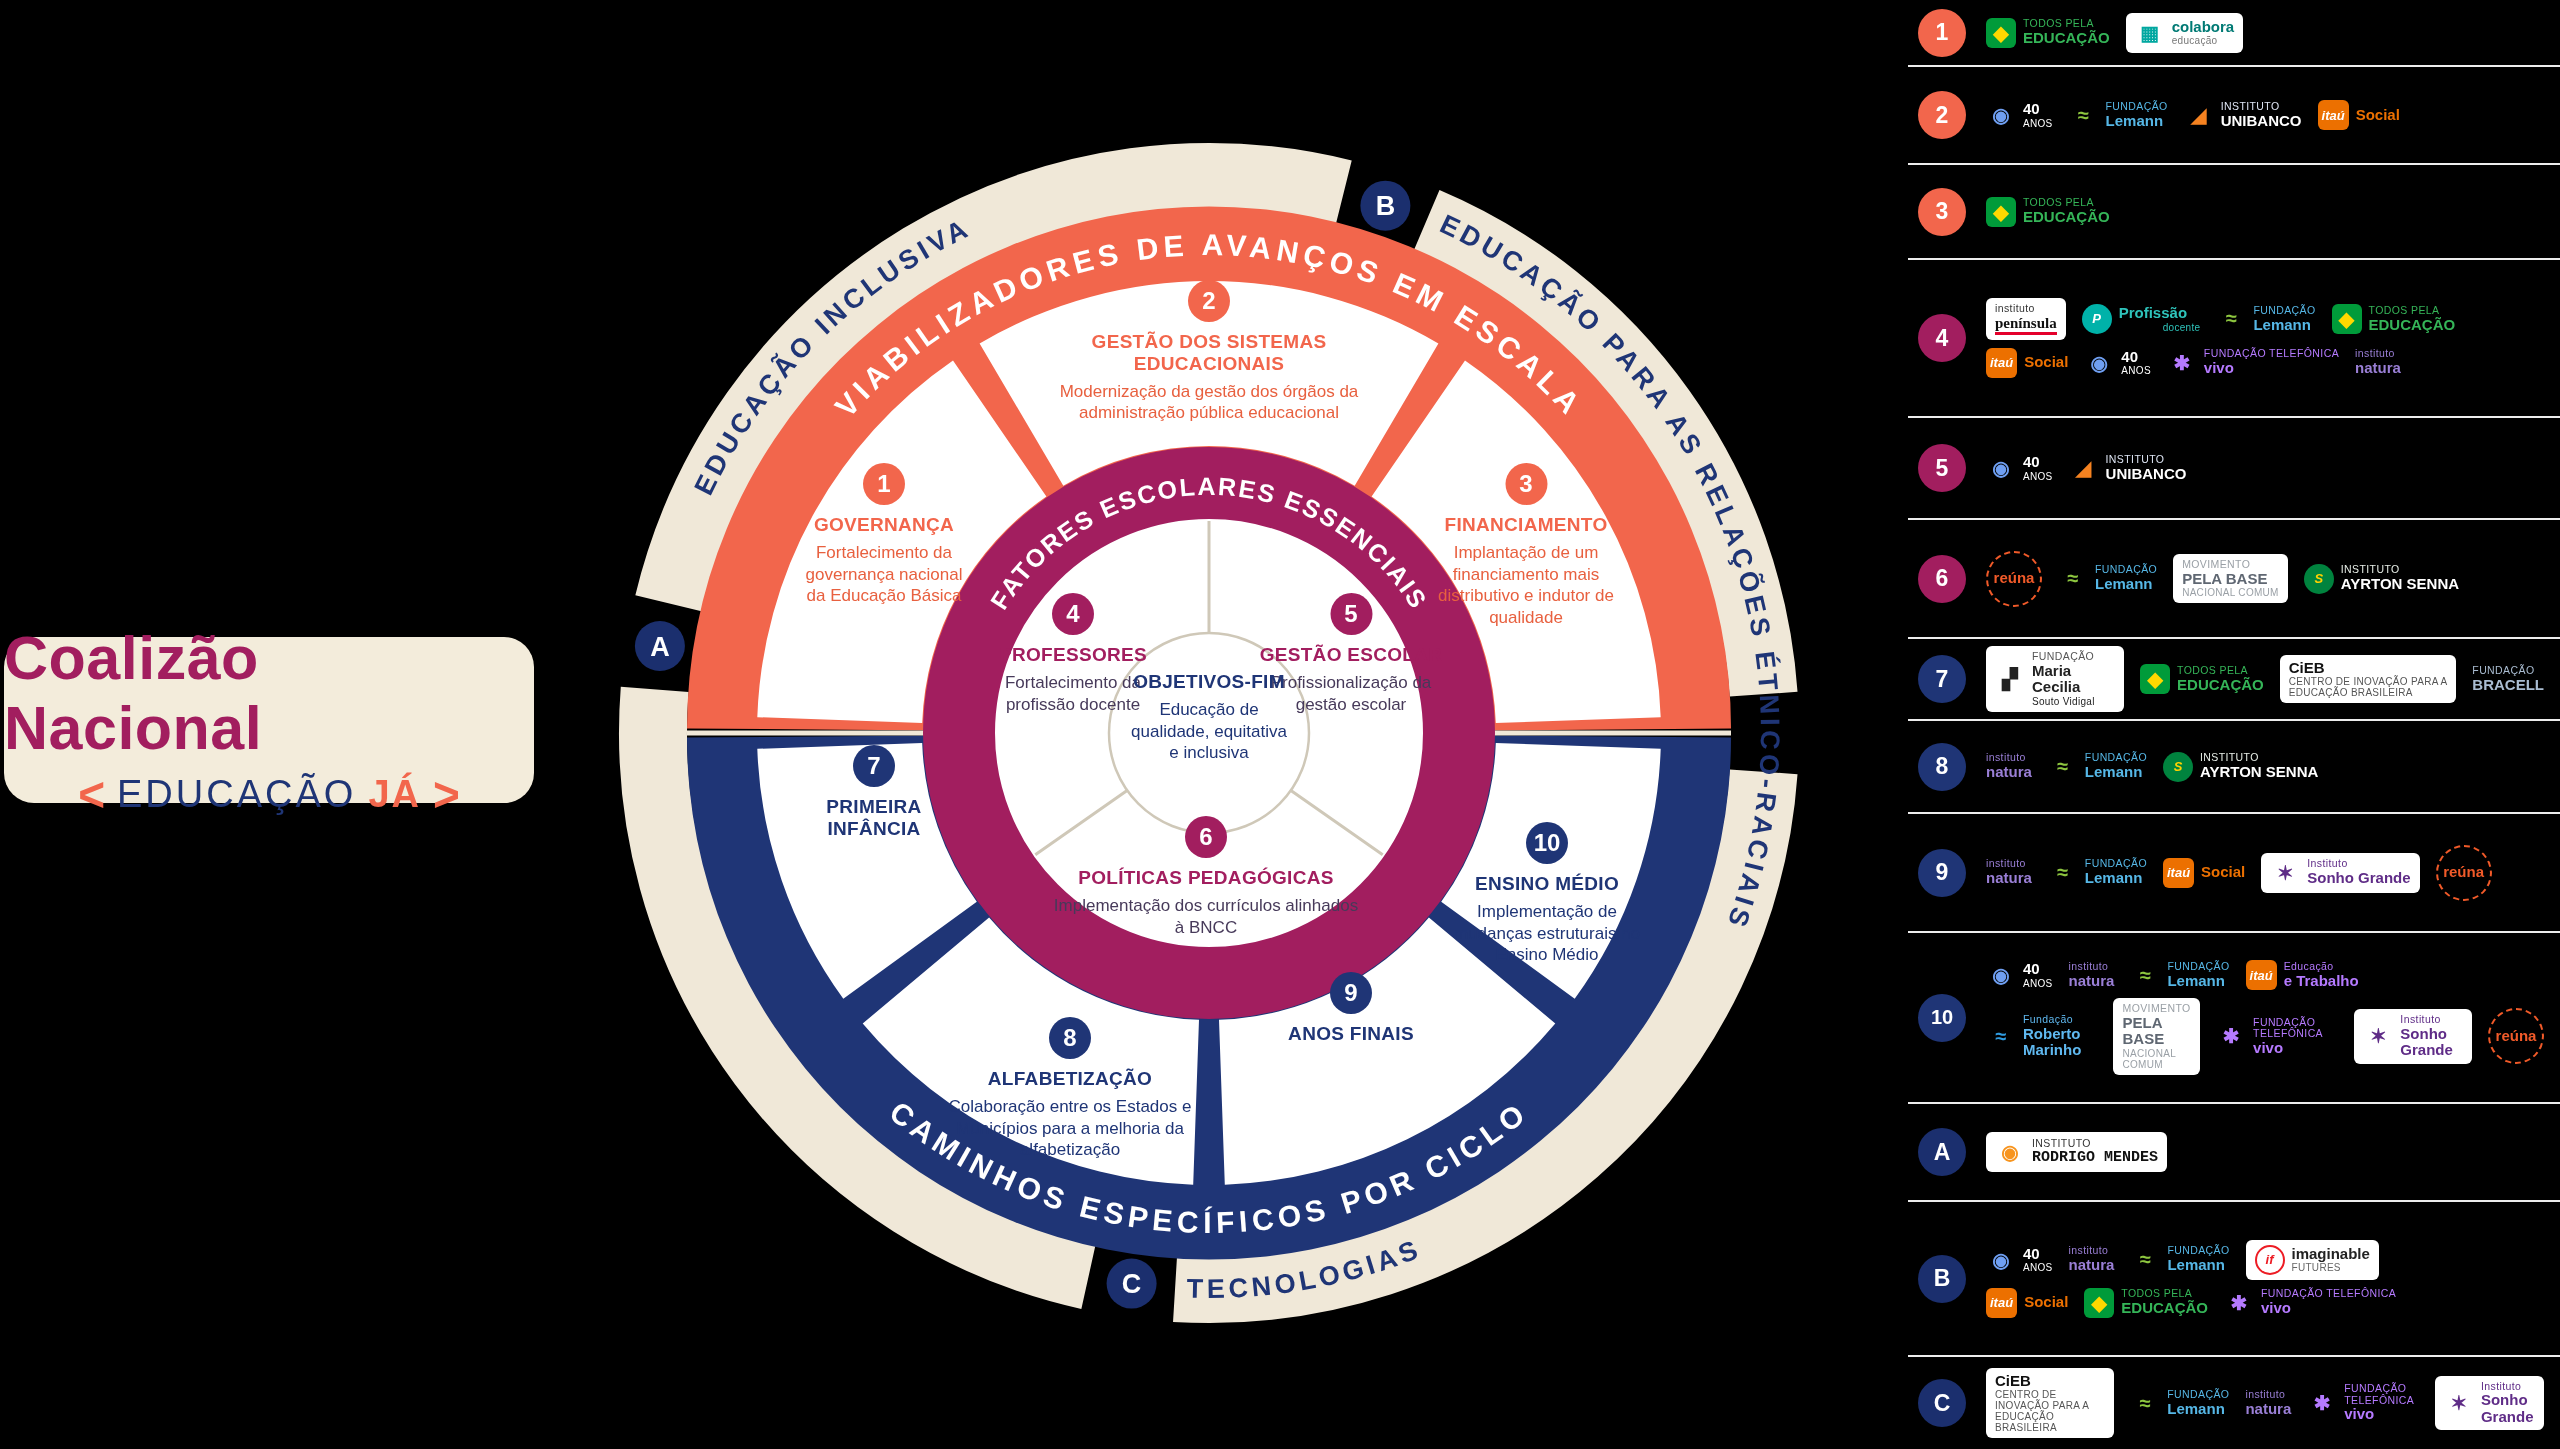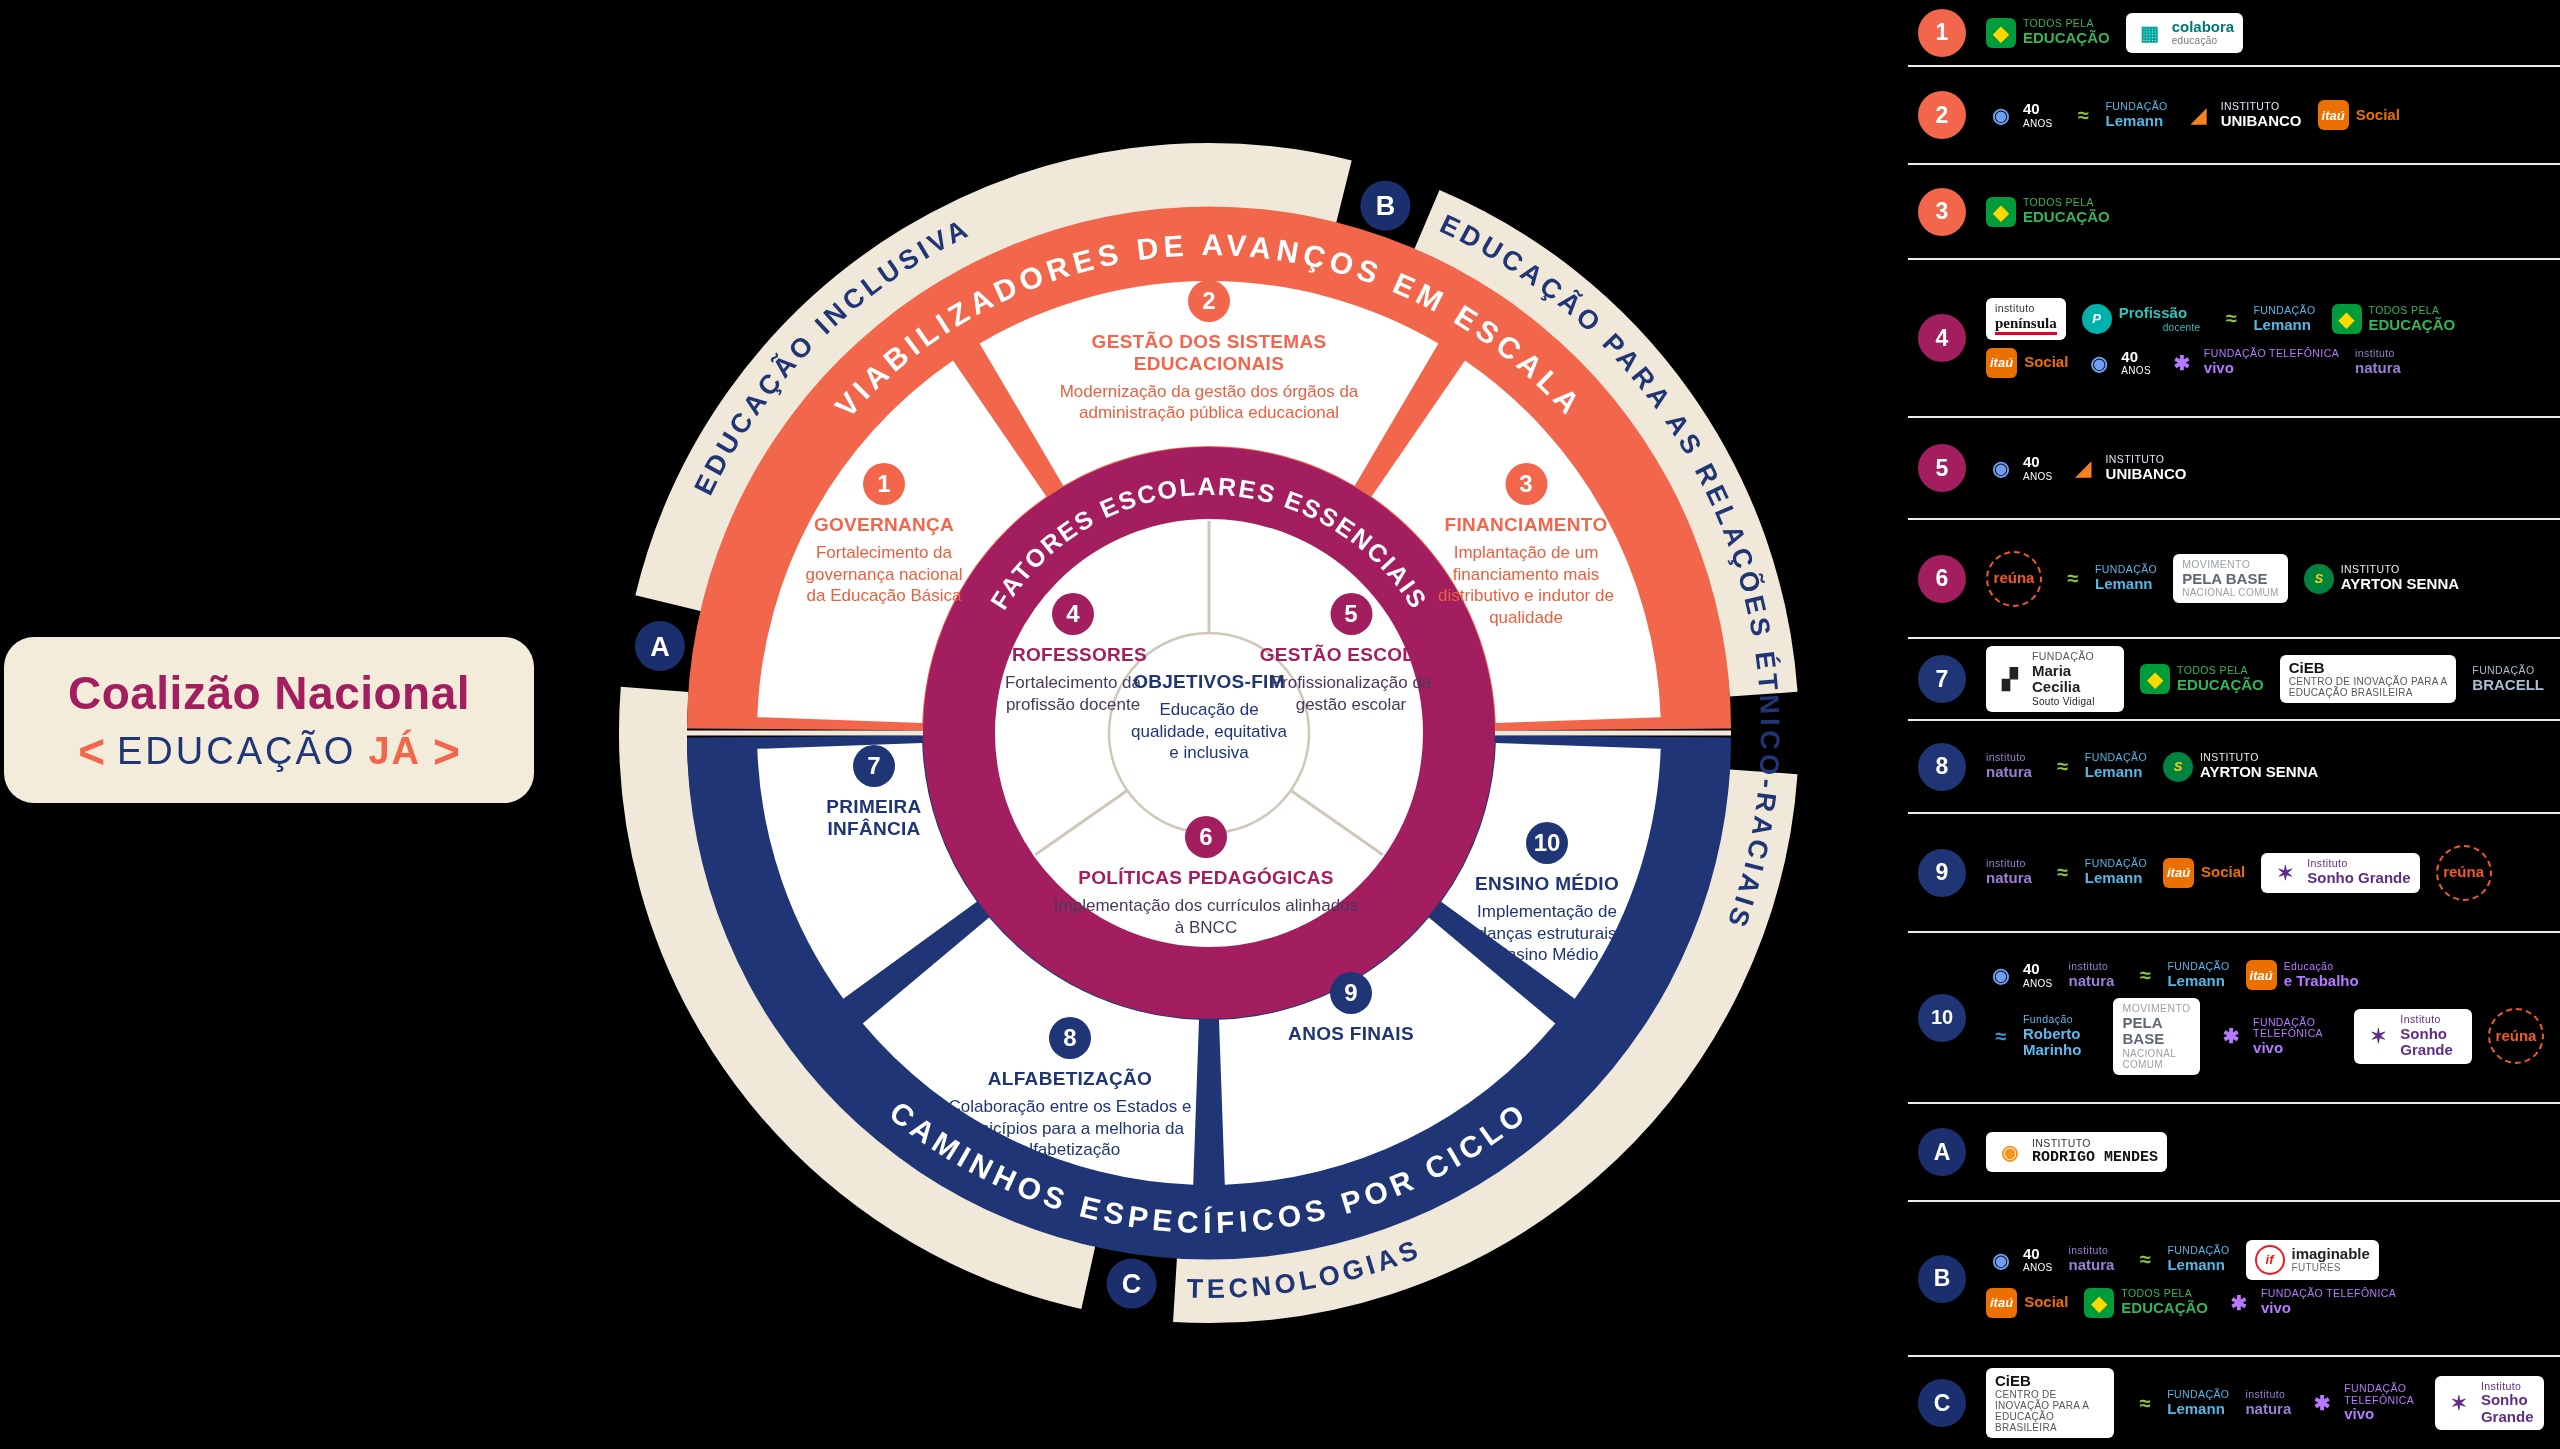"Coalizão Nacional" .tc-line1 { font-size: 46px -> 61px }
